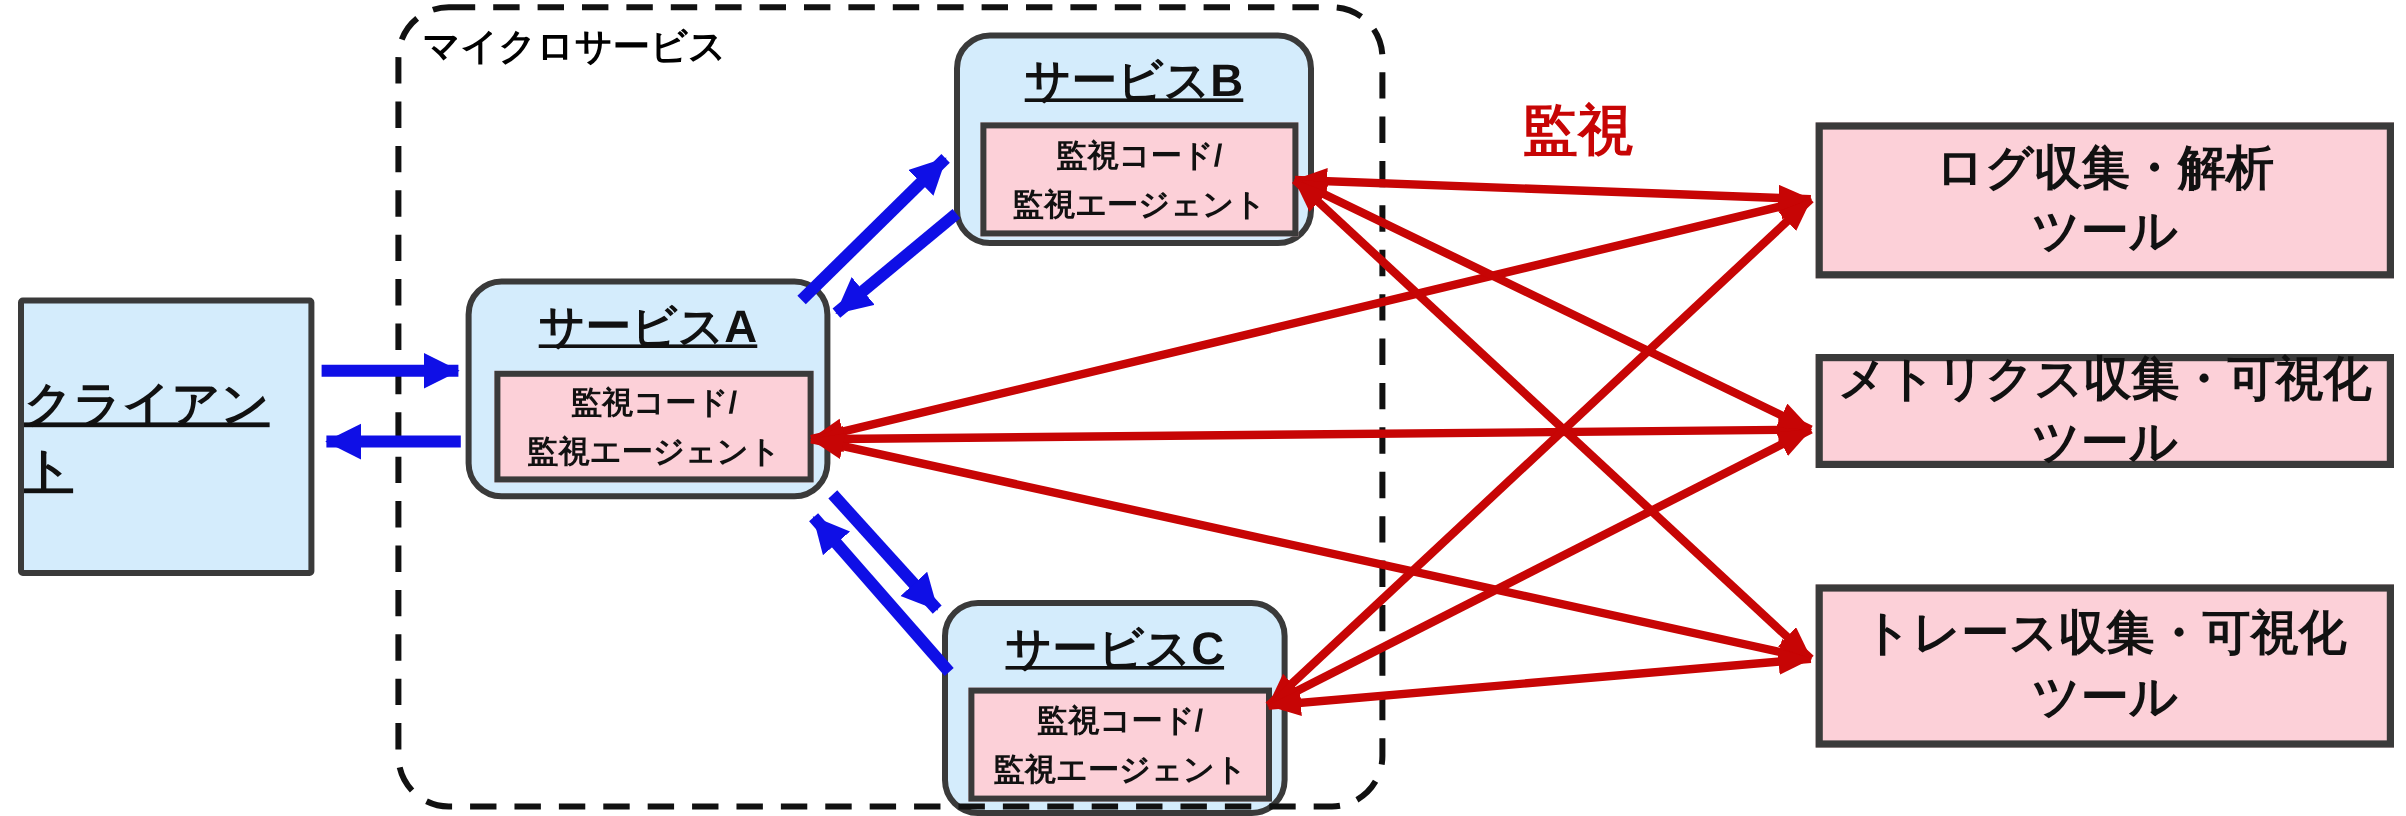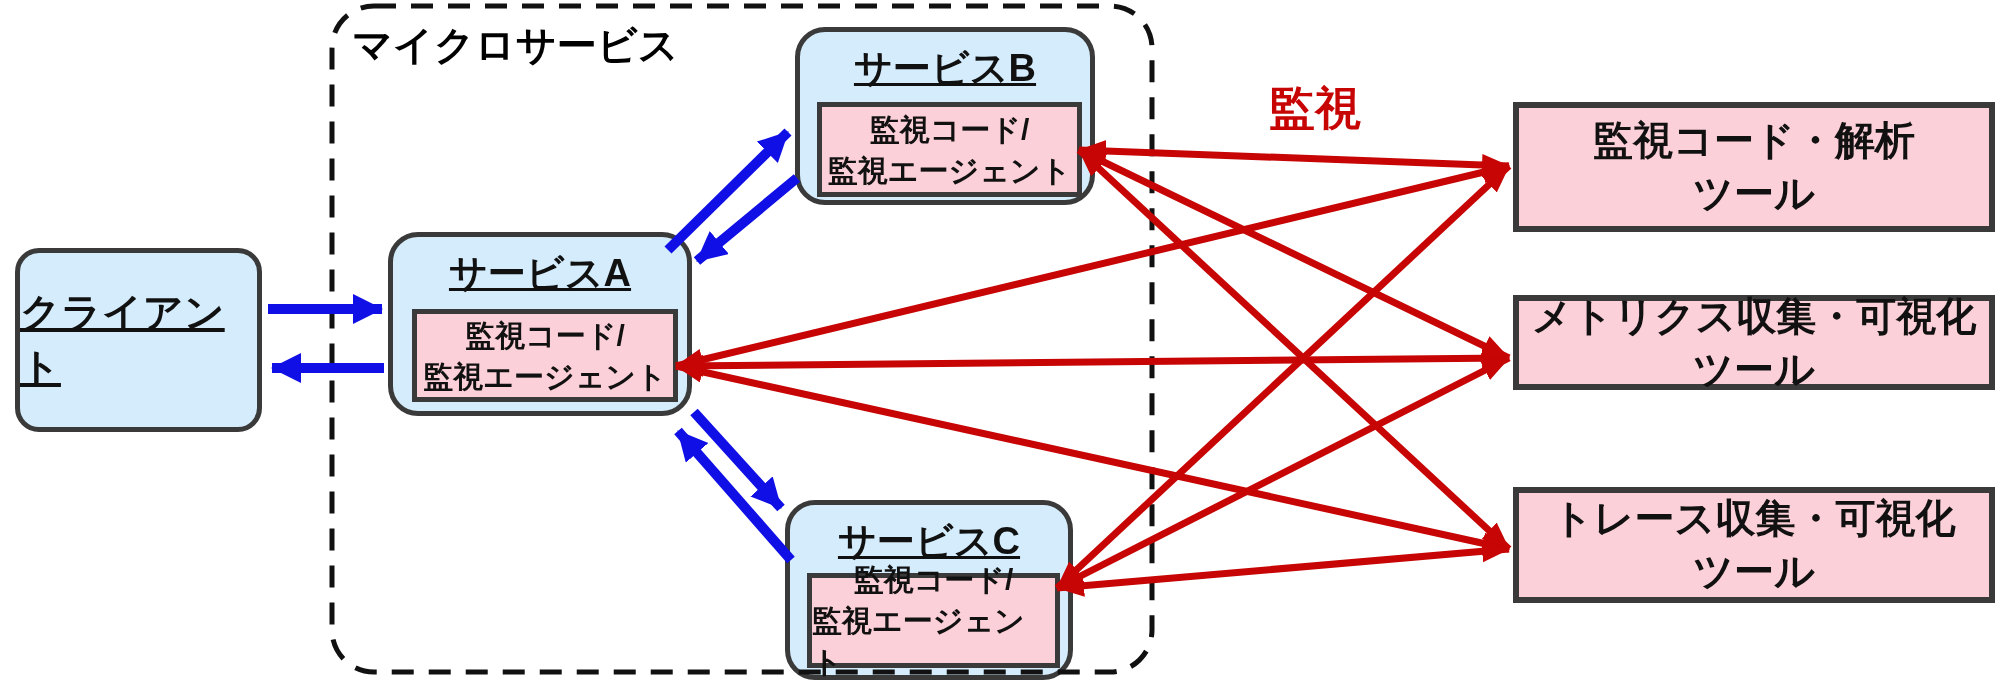"マイクロサービス" .group-label { font-size: 40px -> 31px }
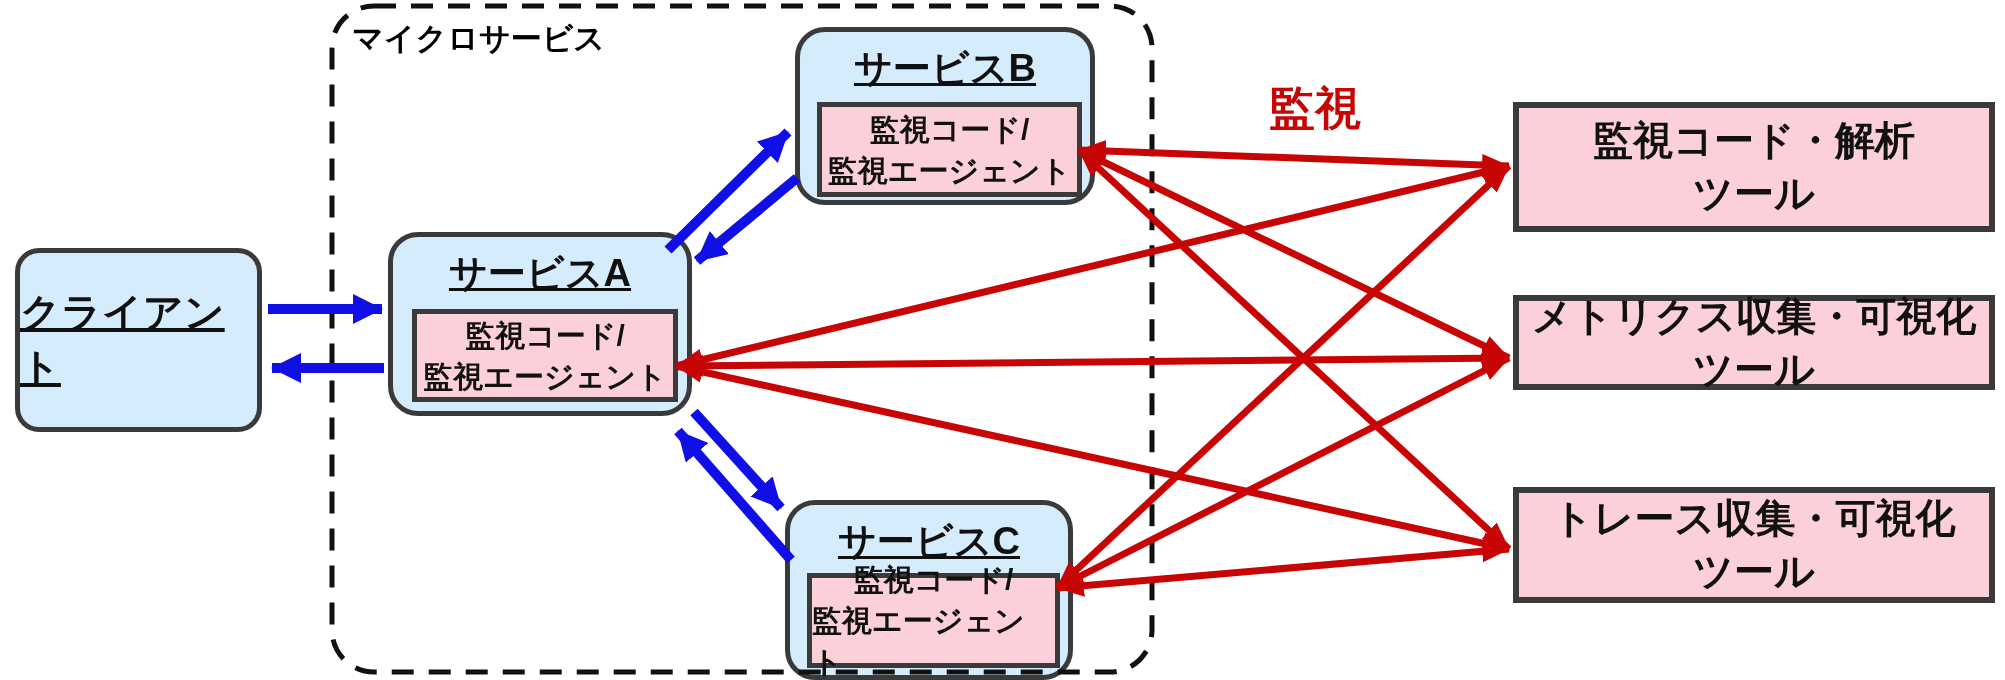"監視コード/" .agent { font-size: 30px -> 26px }
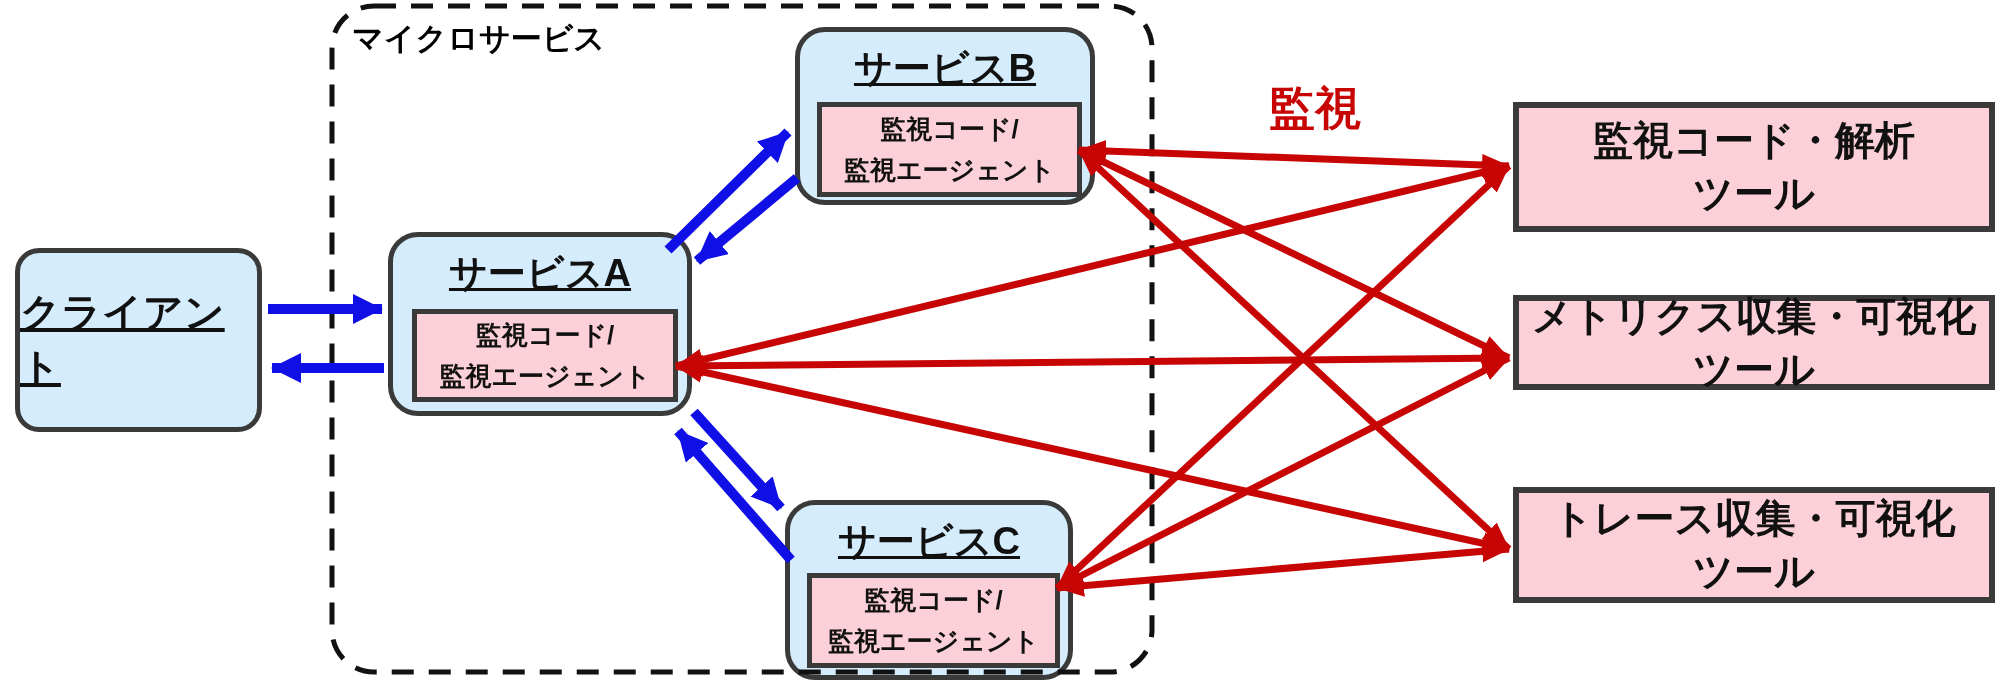"監視コード・解析" span { text: 監視コード -> ログ収集 }
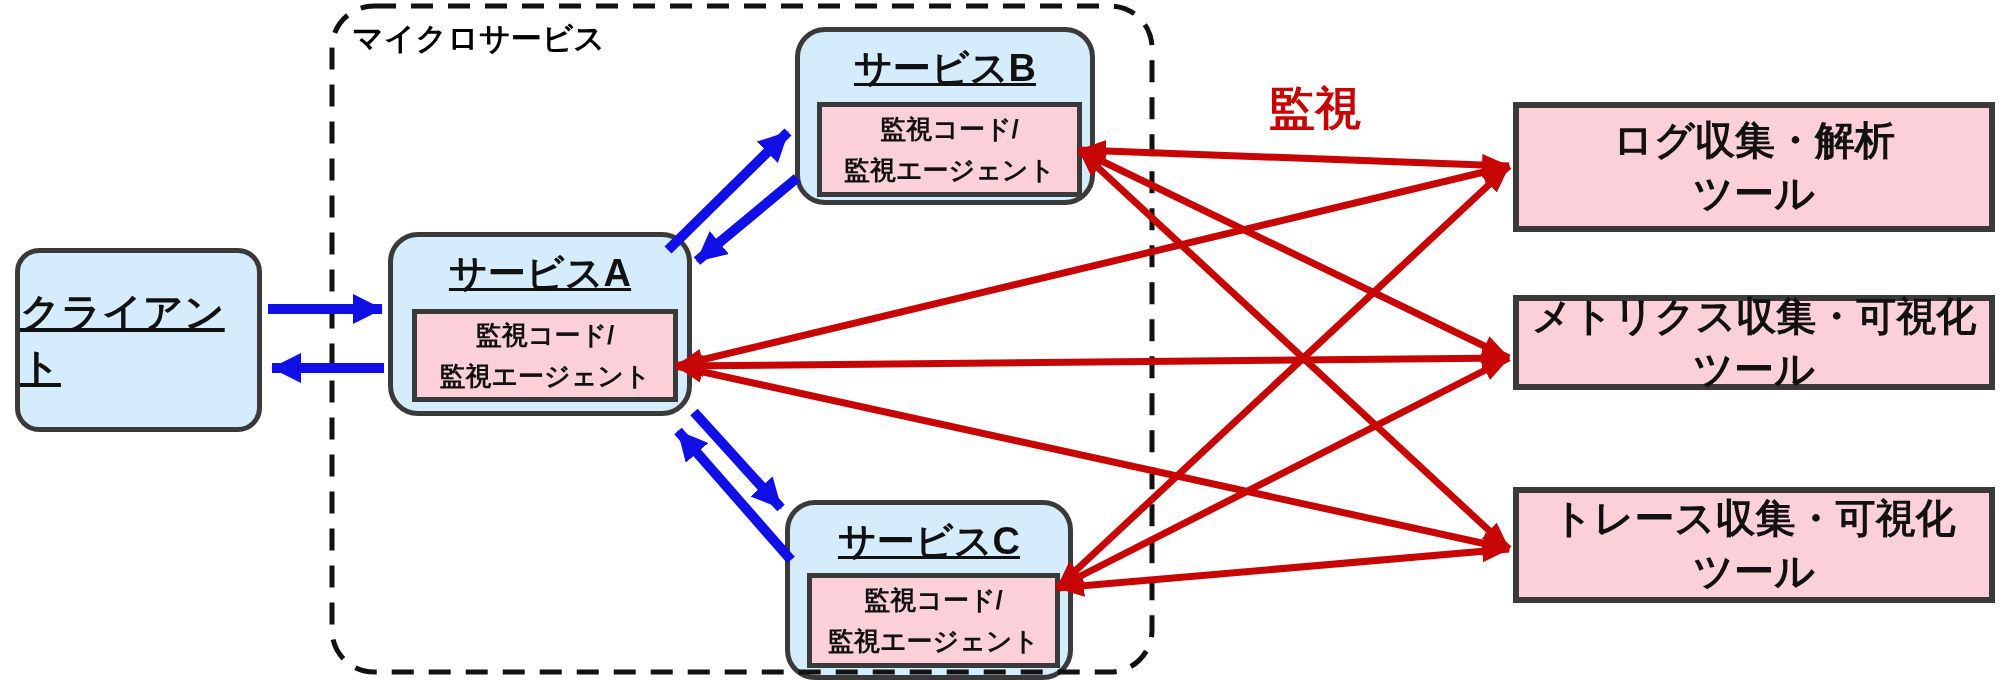"クライアント" .client { border-radius: 24px -> 4px; height: 184px -> 232px }
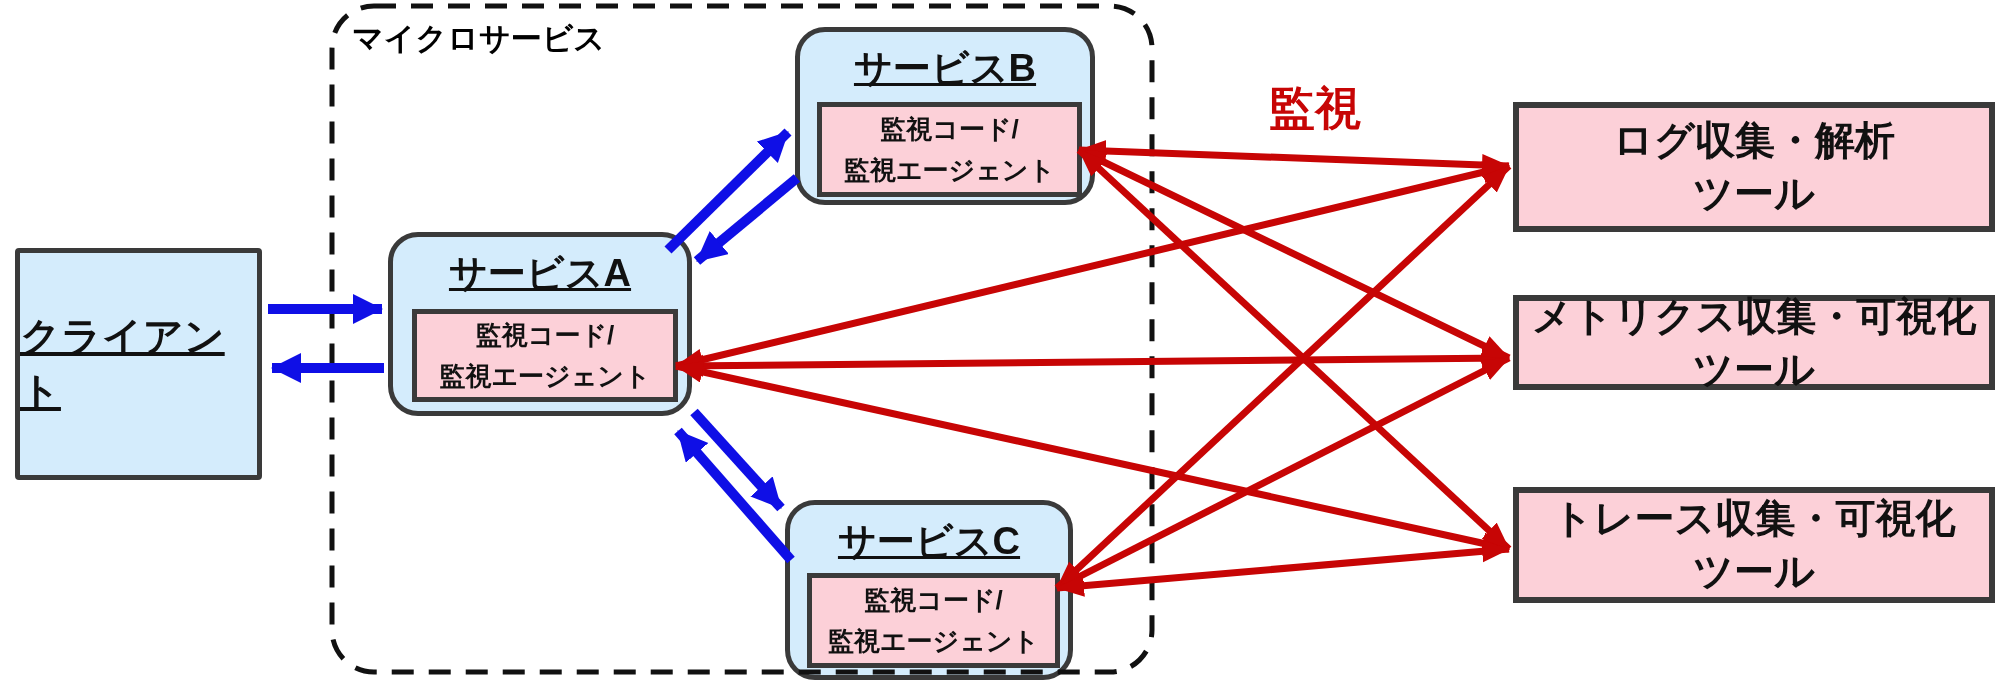"トレース収集・可視化" .tool-trace { height: 116px -> 136px }
